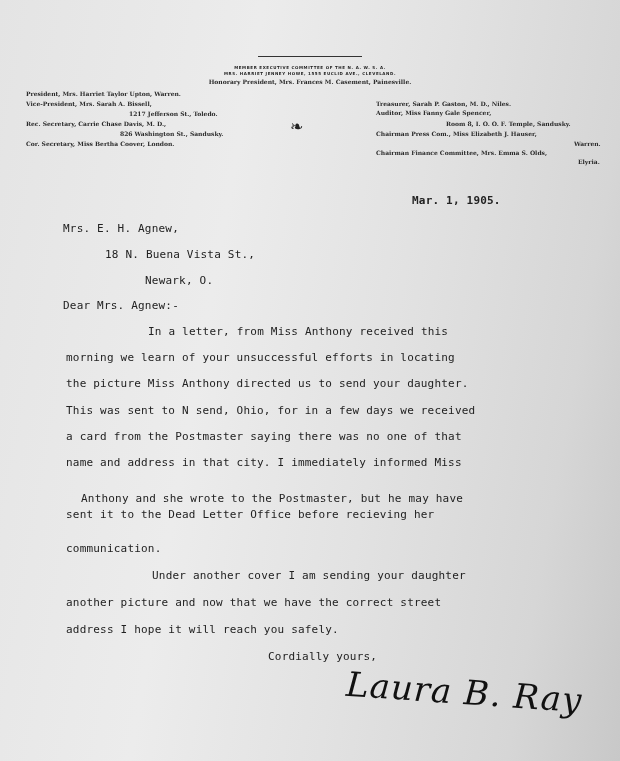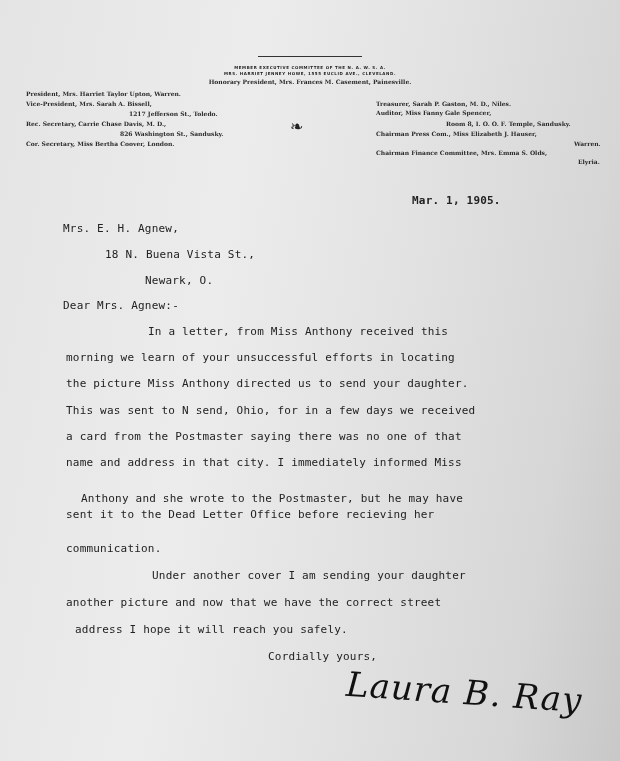"address I hope it will" div.abs { margin-left: 9px -> none }
